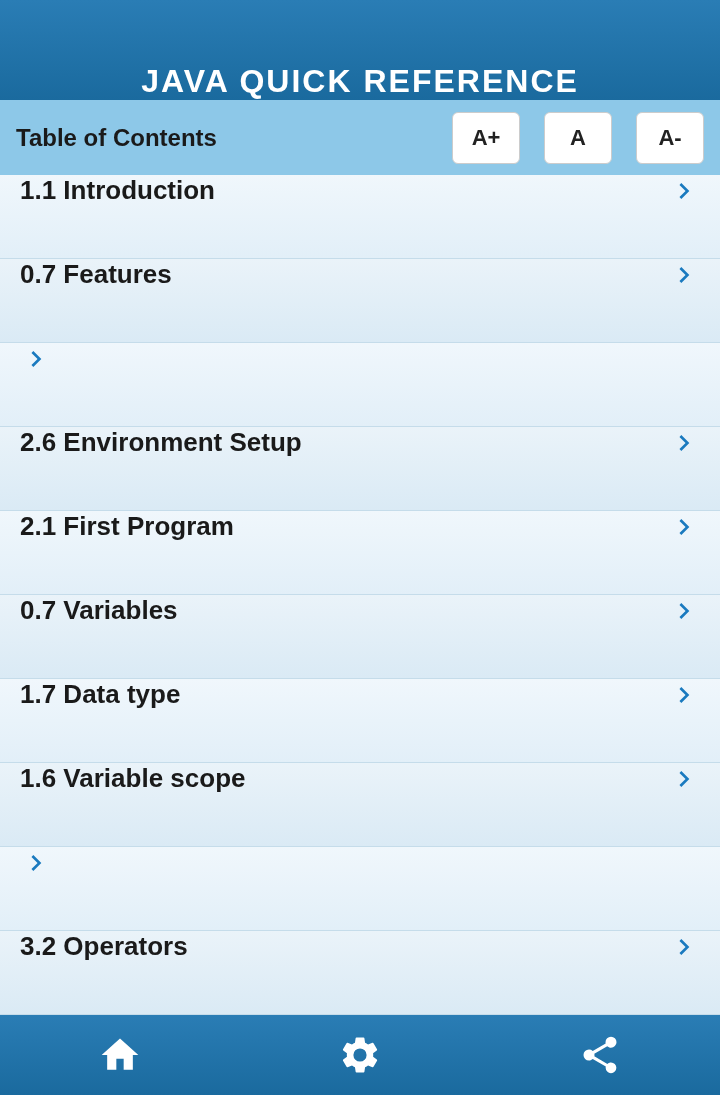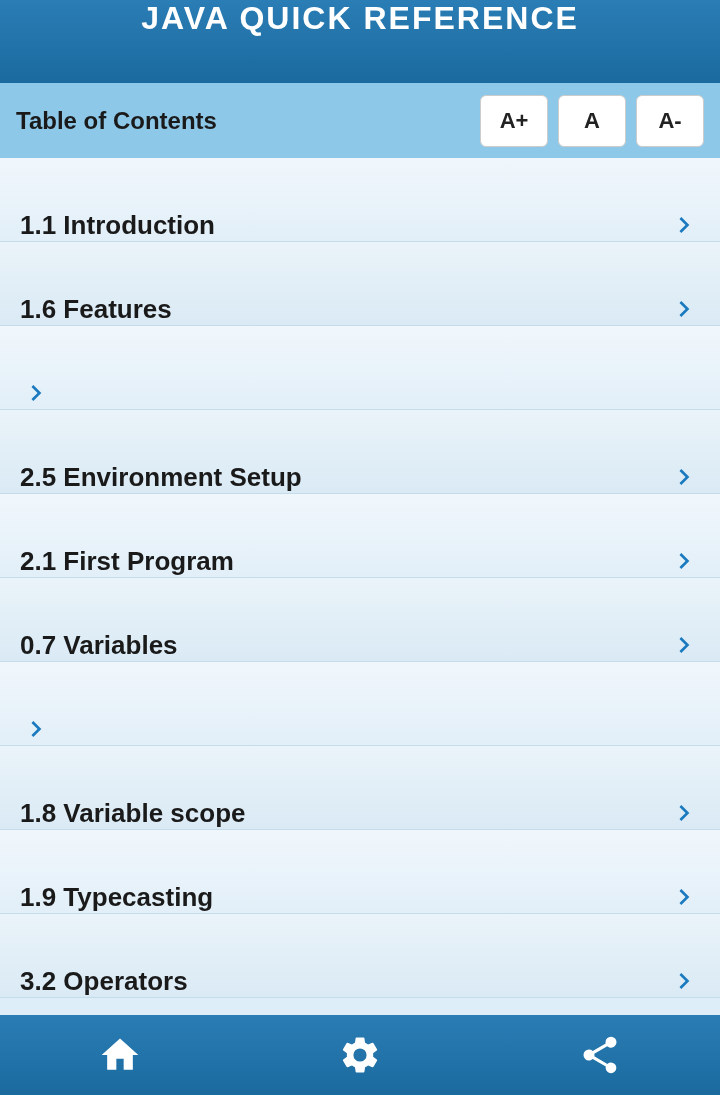"JAVA QUICK REFERENCE" #header { align-items: flex-start -> flex-end; height: 83px -> 100px }
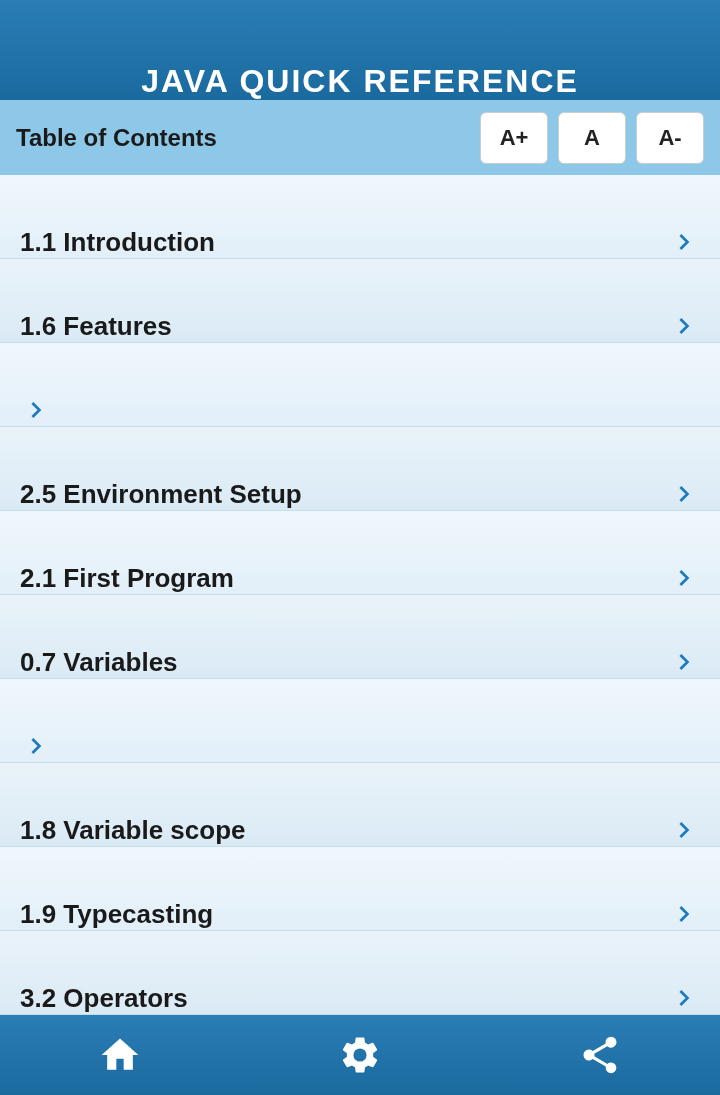"Table of Contents" #toc-bar { gap: 10px -> 24px }
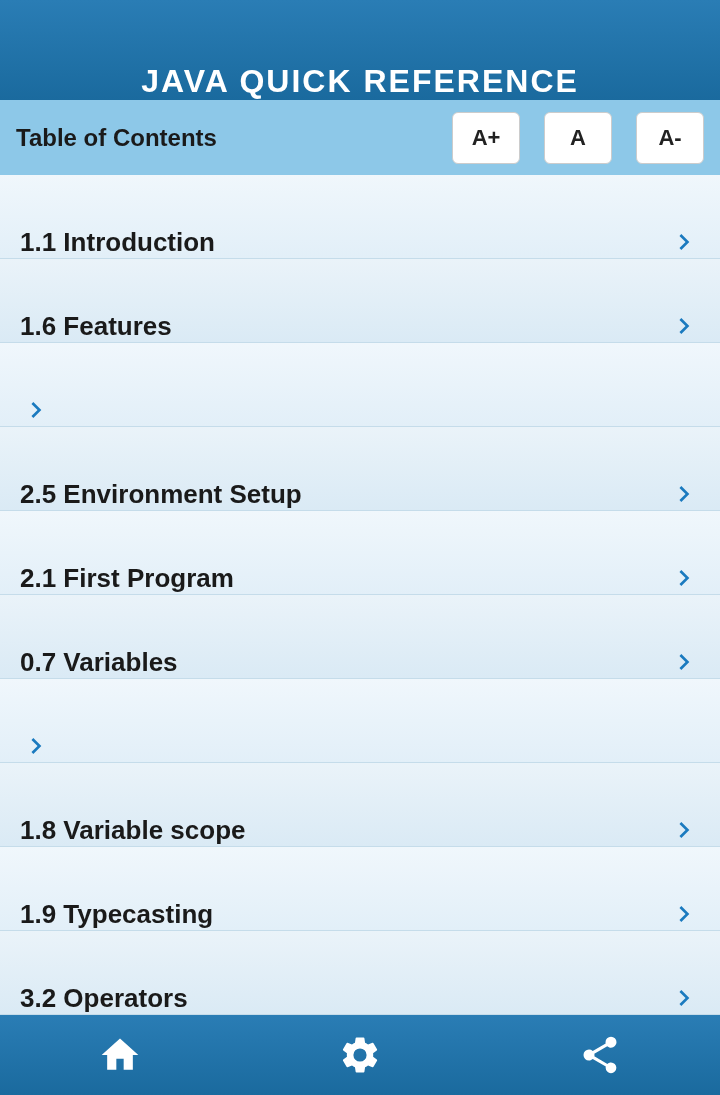"1.1 Introduction" .list-item { align-items: flex-end -> flex-start }
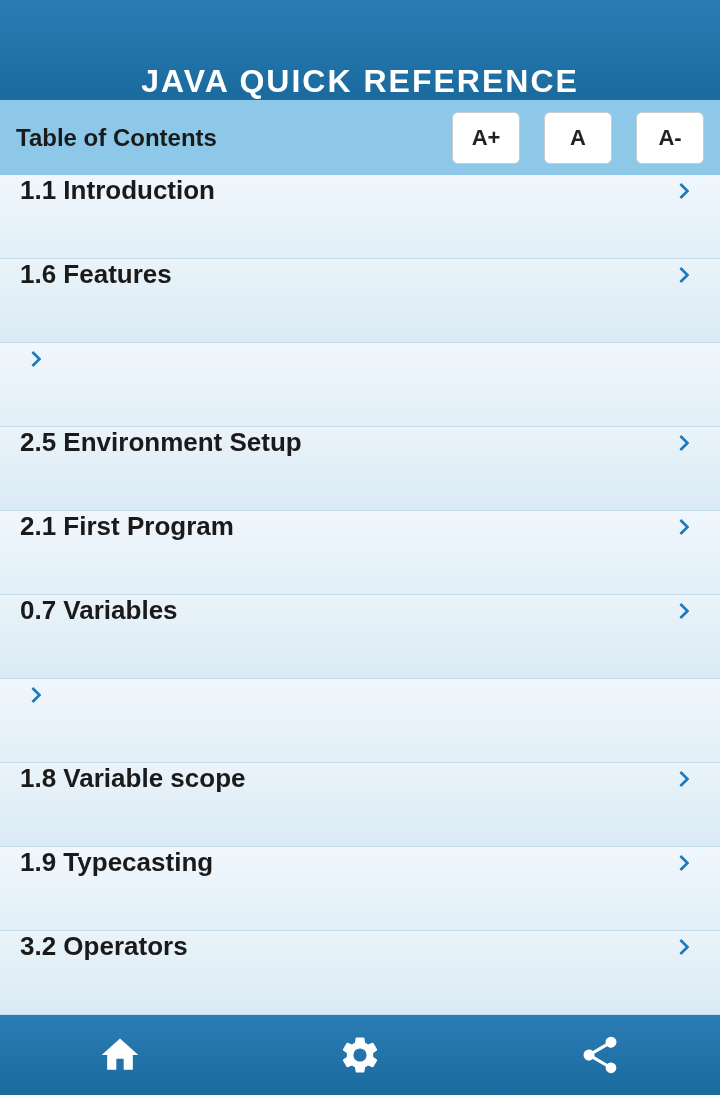"1.6 Features" span.item-label { text: 1.6 -> 0.7 }
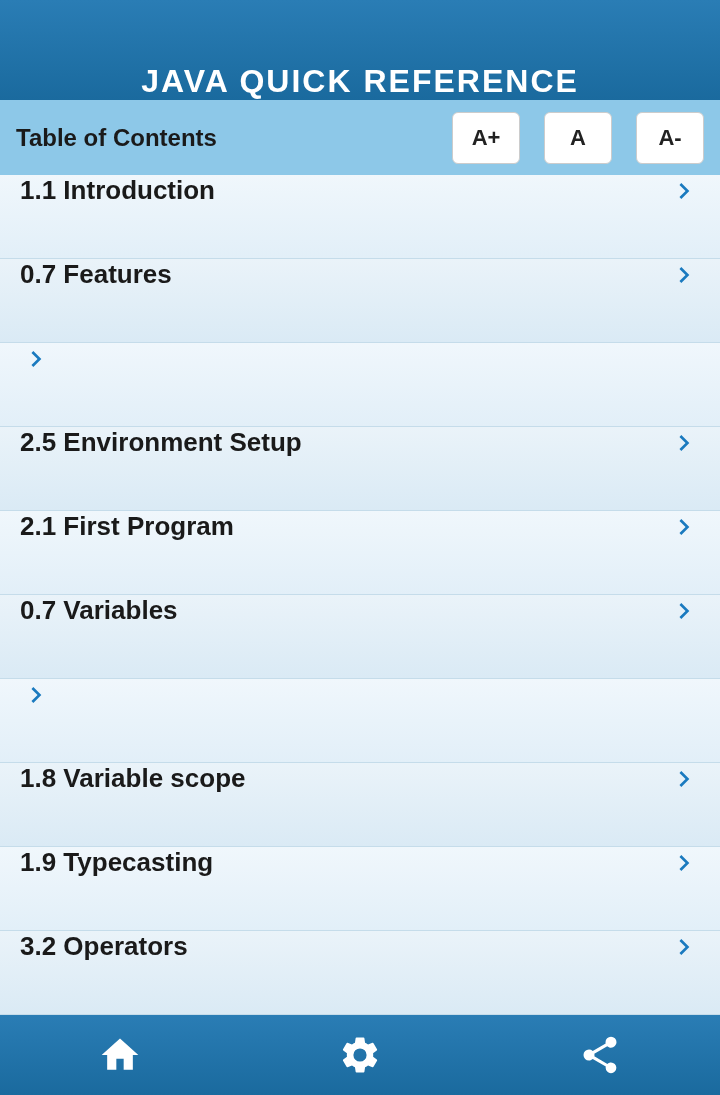"2.5 Environment Setup" span.item-label { text: 2.5 -> 2.6 }
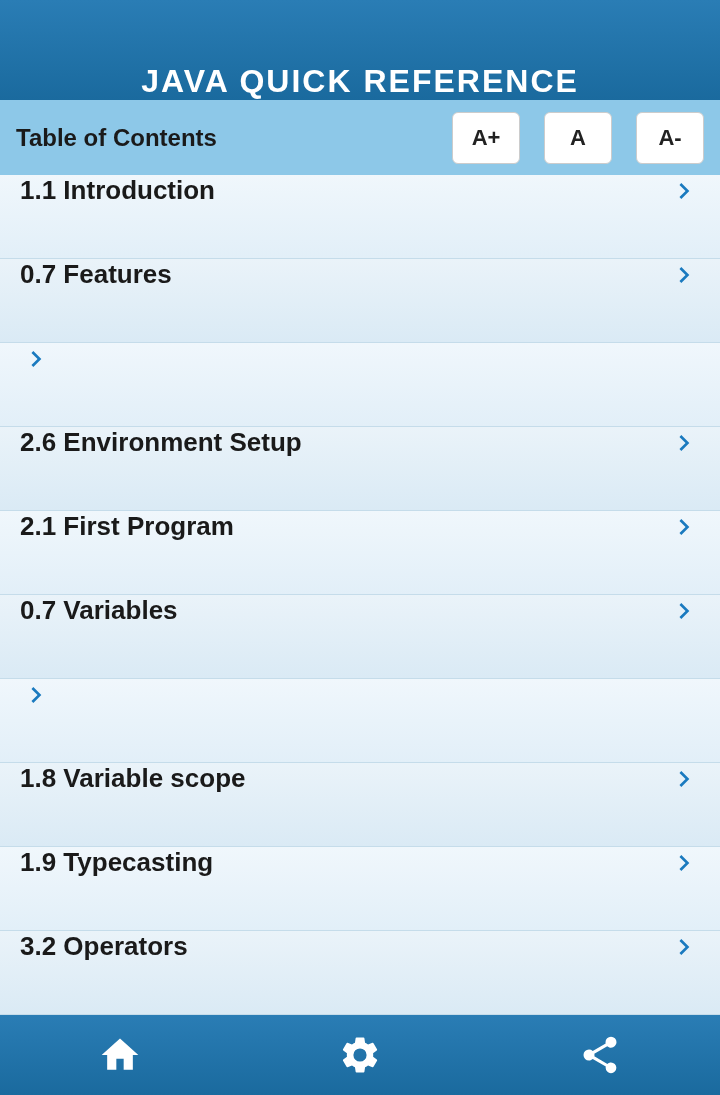"1.7 Data type" span.item-label { html: none -> <span>1.7 Data type</span> }
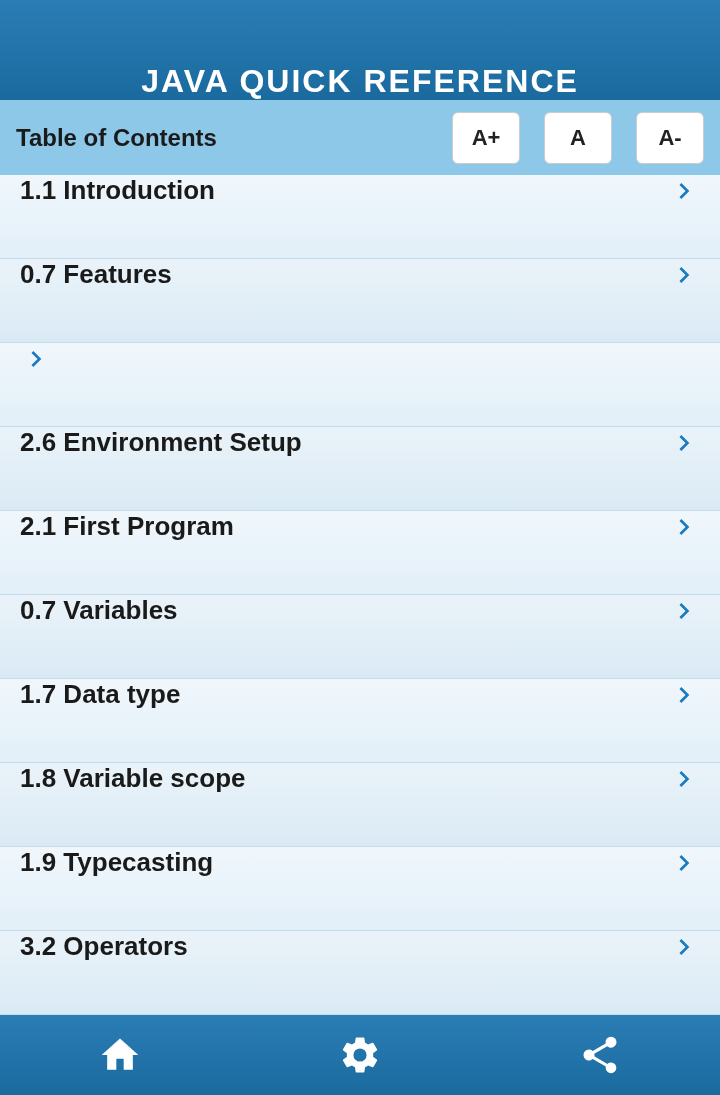"1.8 Variable scope" span.item-label { text: 1.8 -> 1.6 }
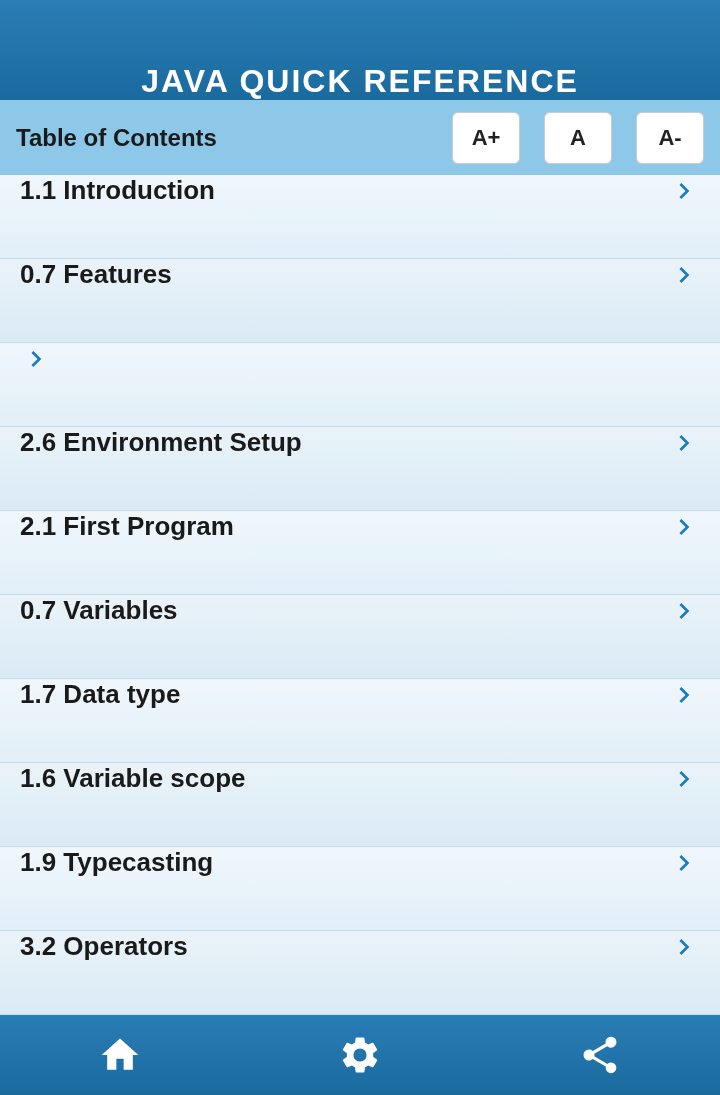"1.9 Typecasting" span.item-label { html: <span>1.9 Typecasting</span> -> none }
